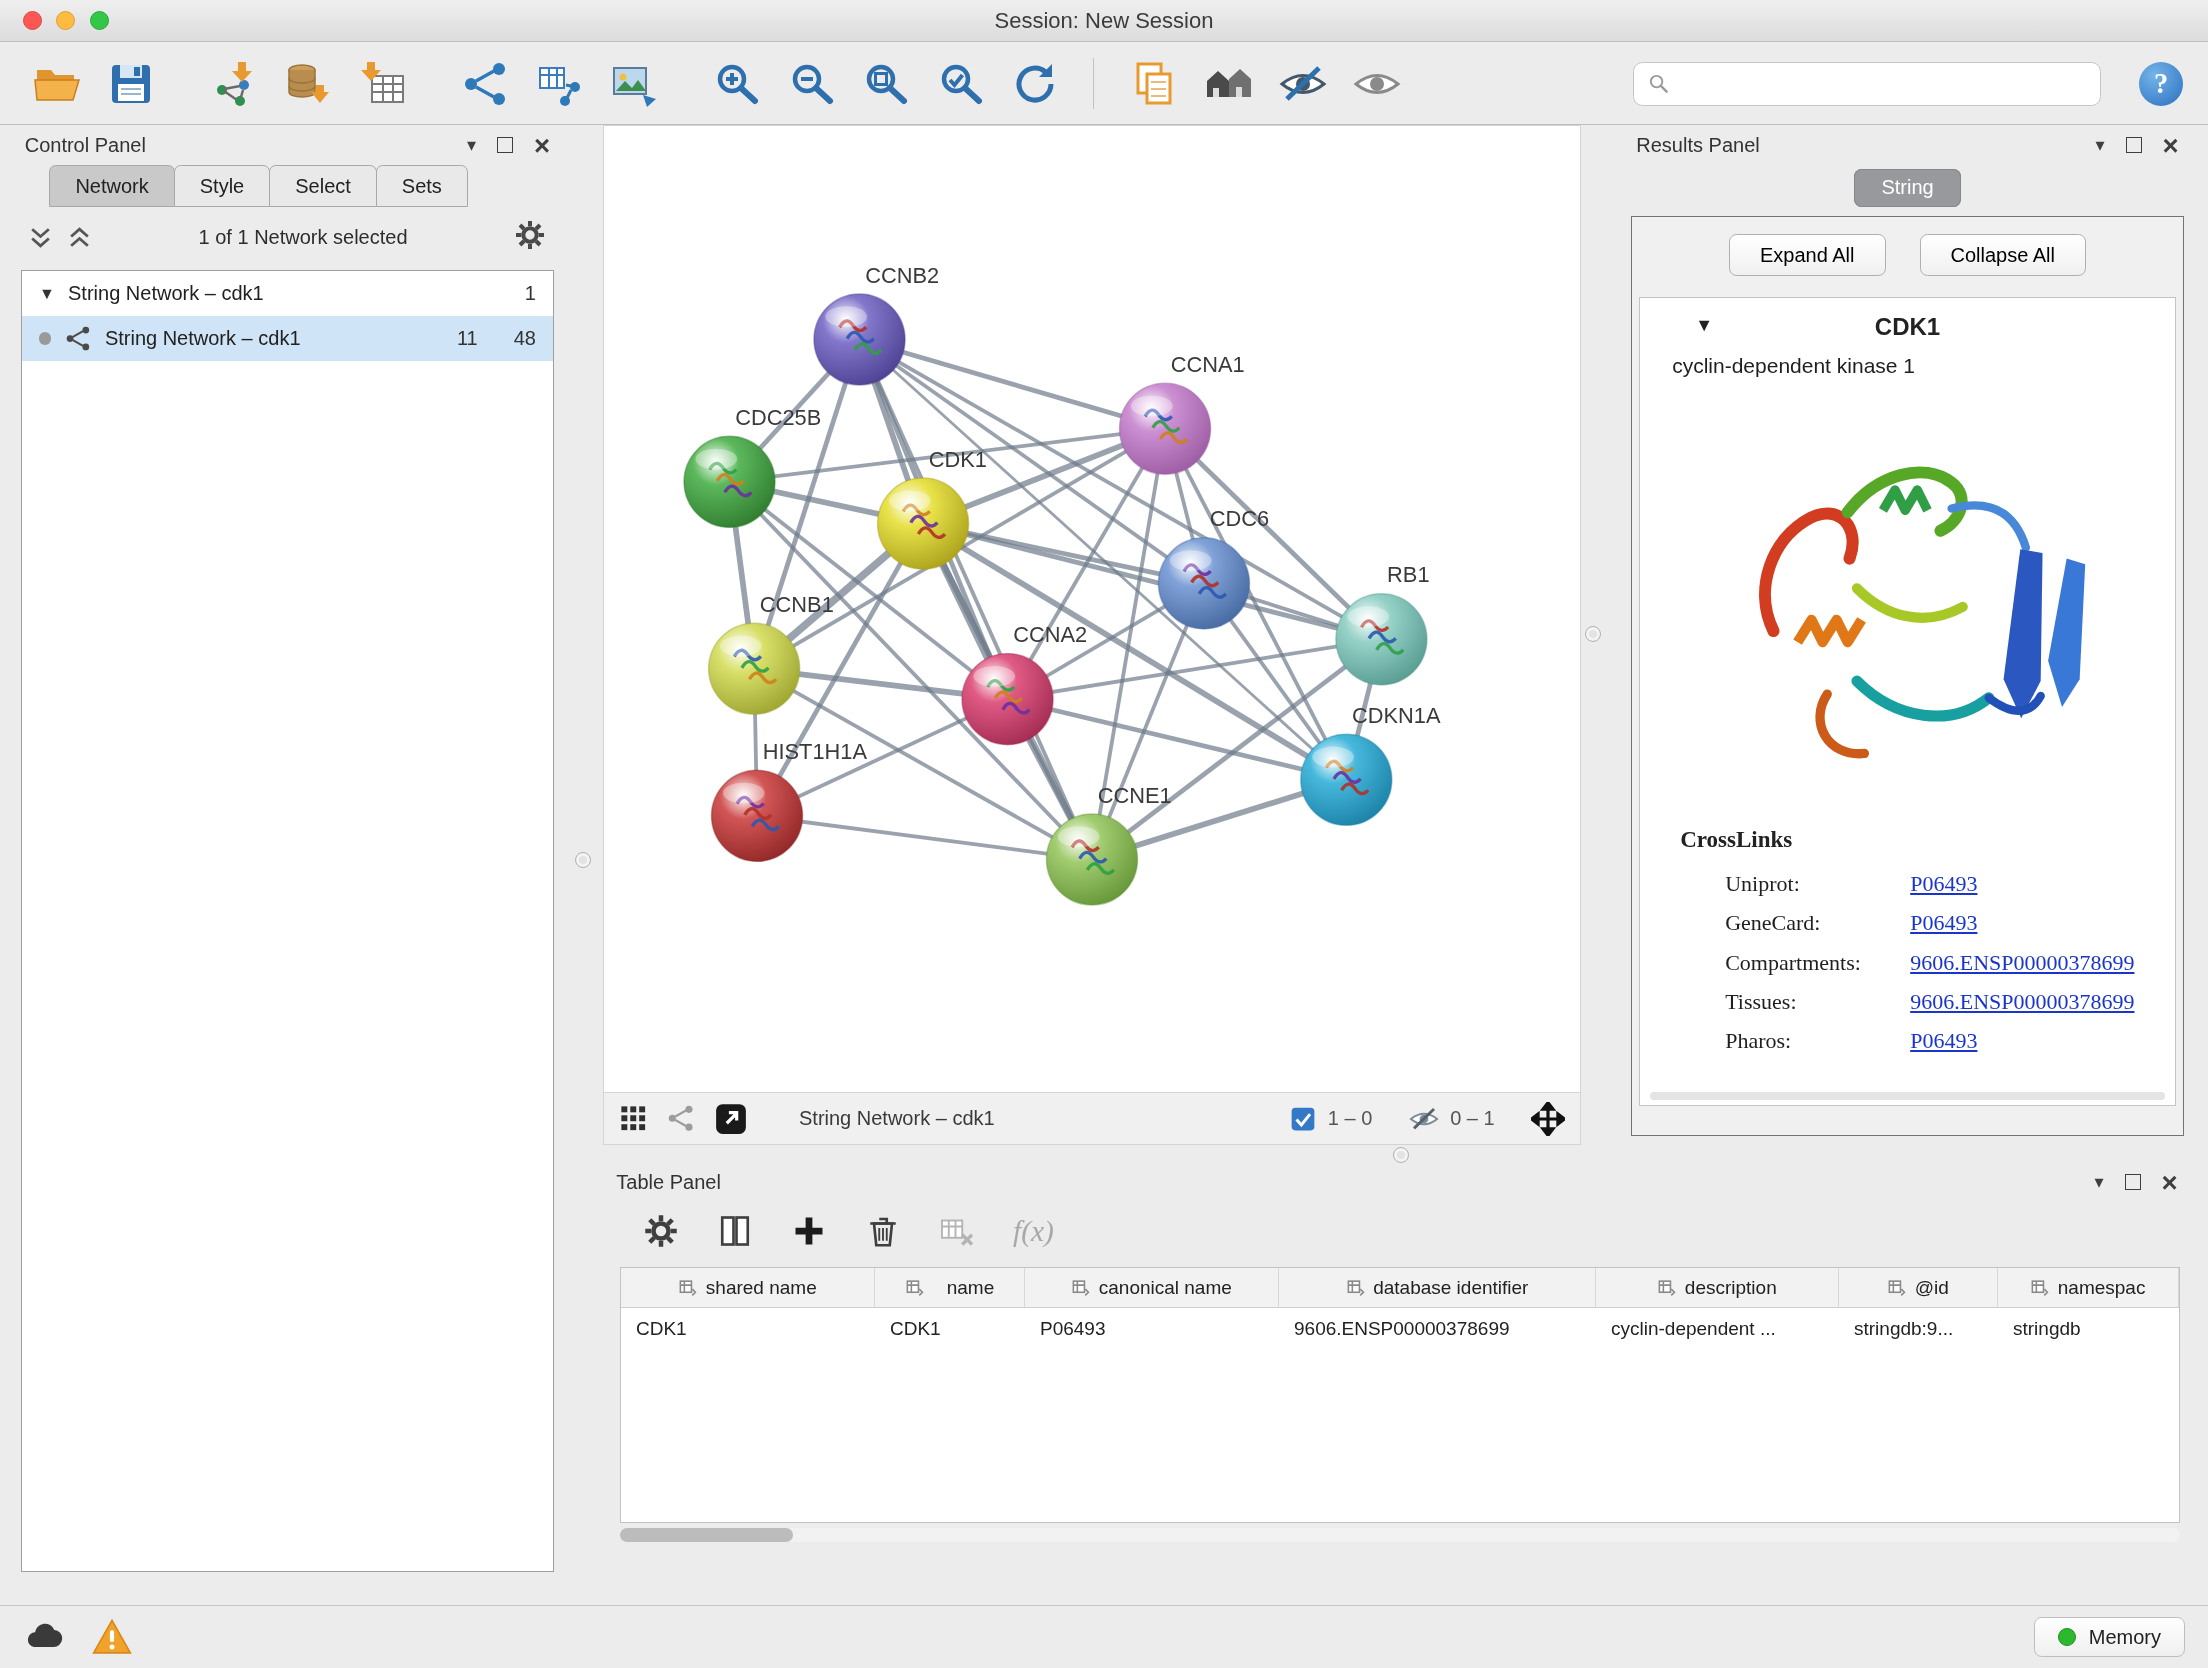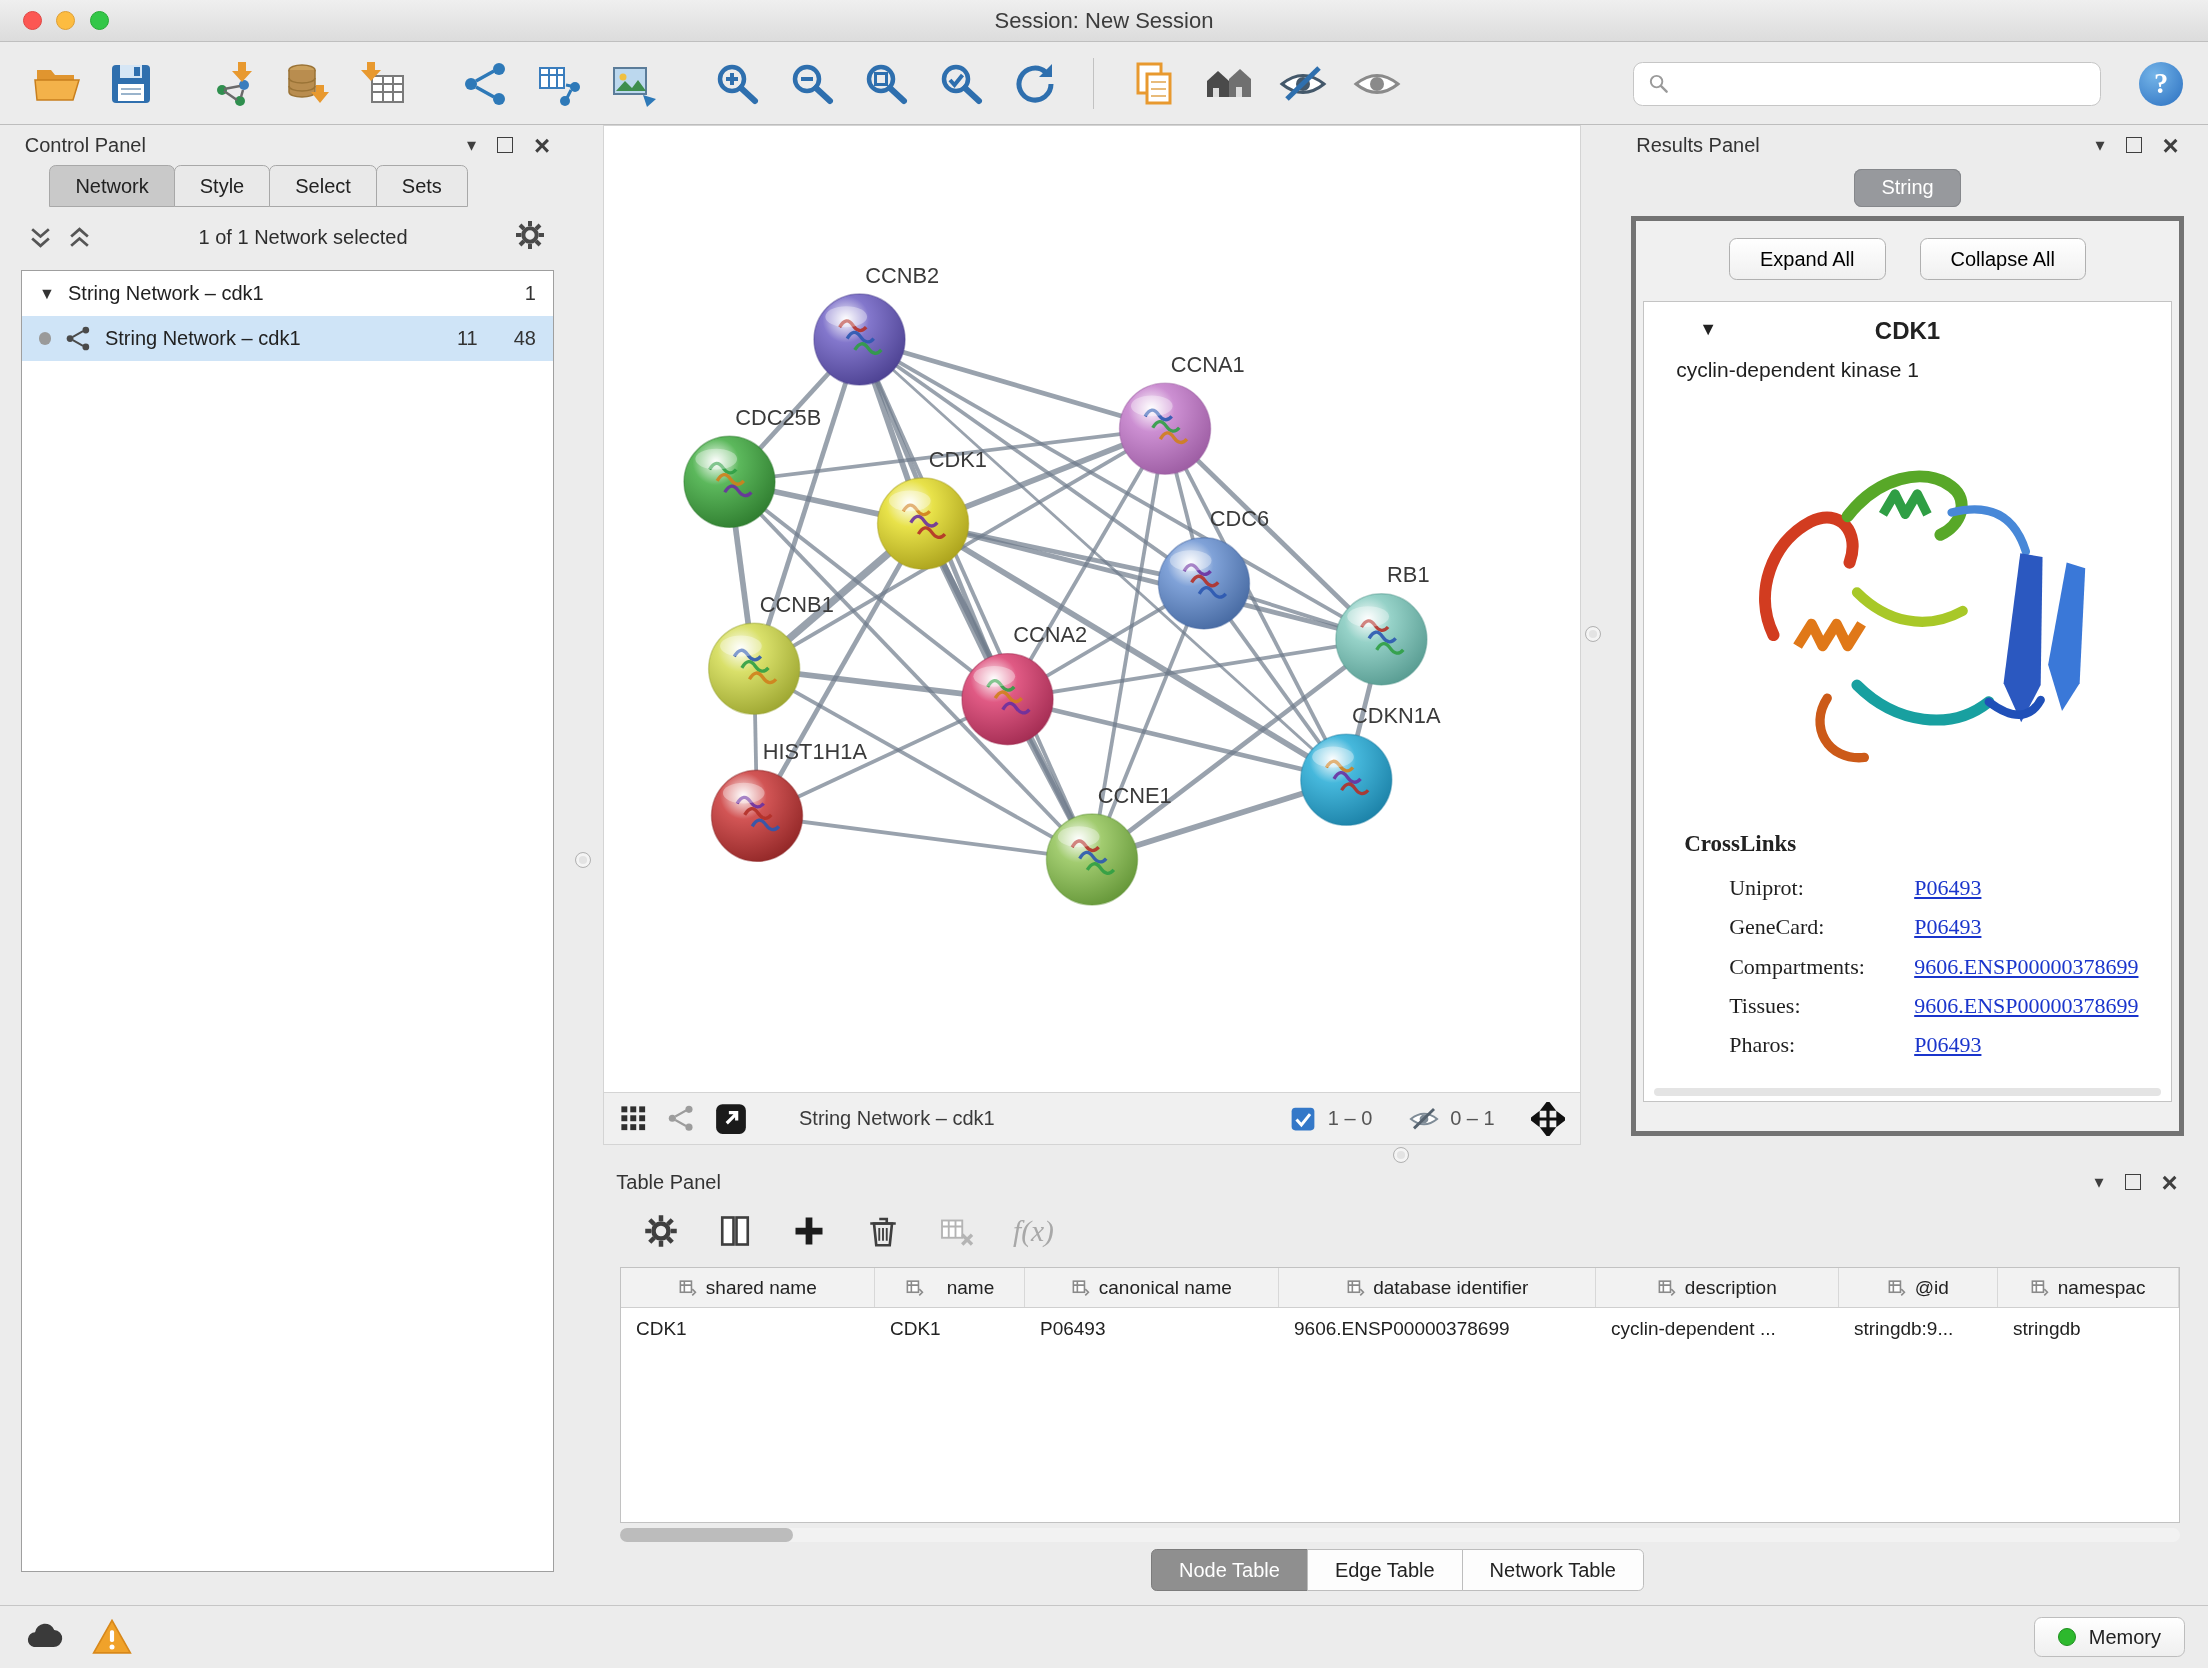"Expand All" .rp-box { border: 5px solid #737373 -> 1px solid #737373 }
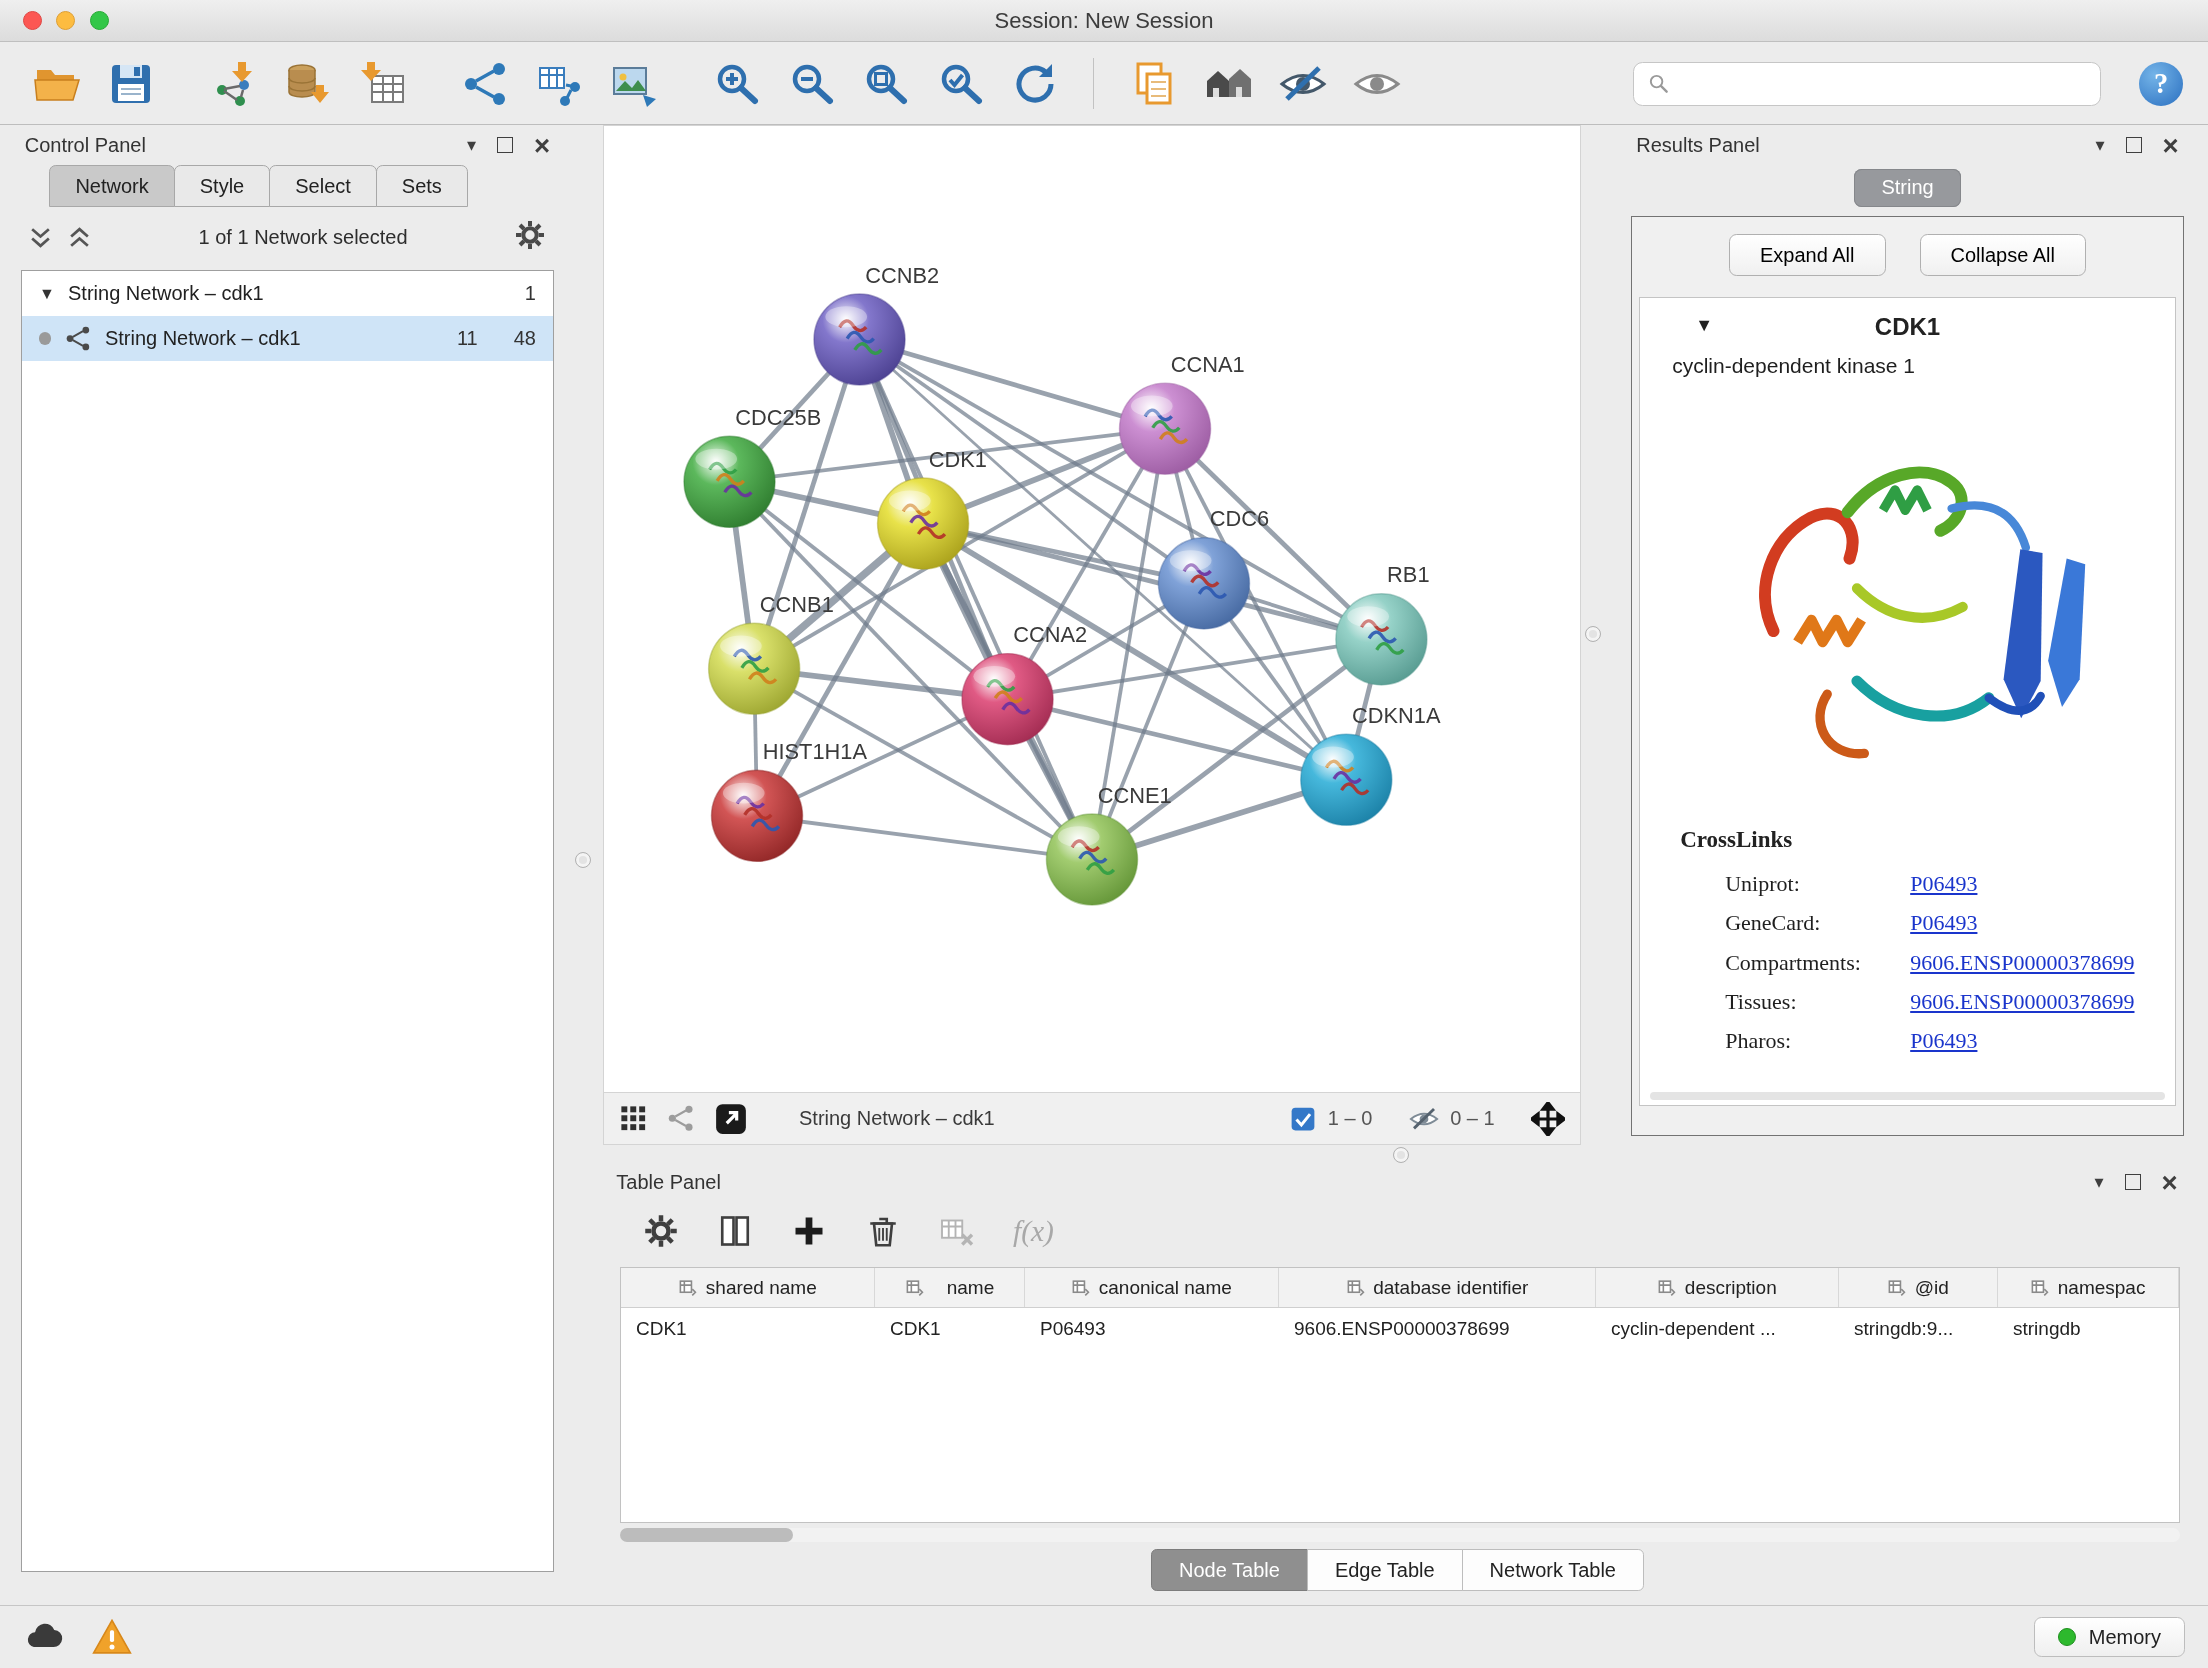"Node Table" div.tp-tabs { html: <div> <span>Node Table</span> <span>Edge Table</span> <span>Network Table</span> </div> -> none }
